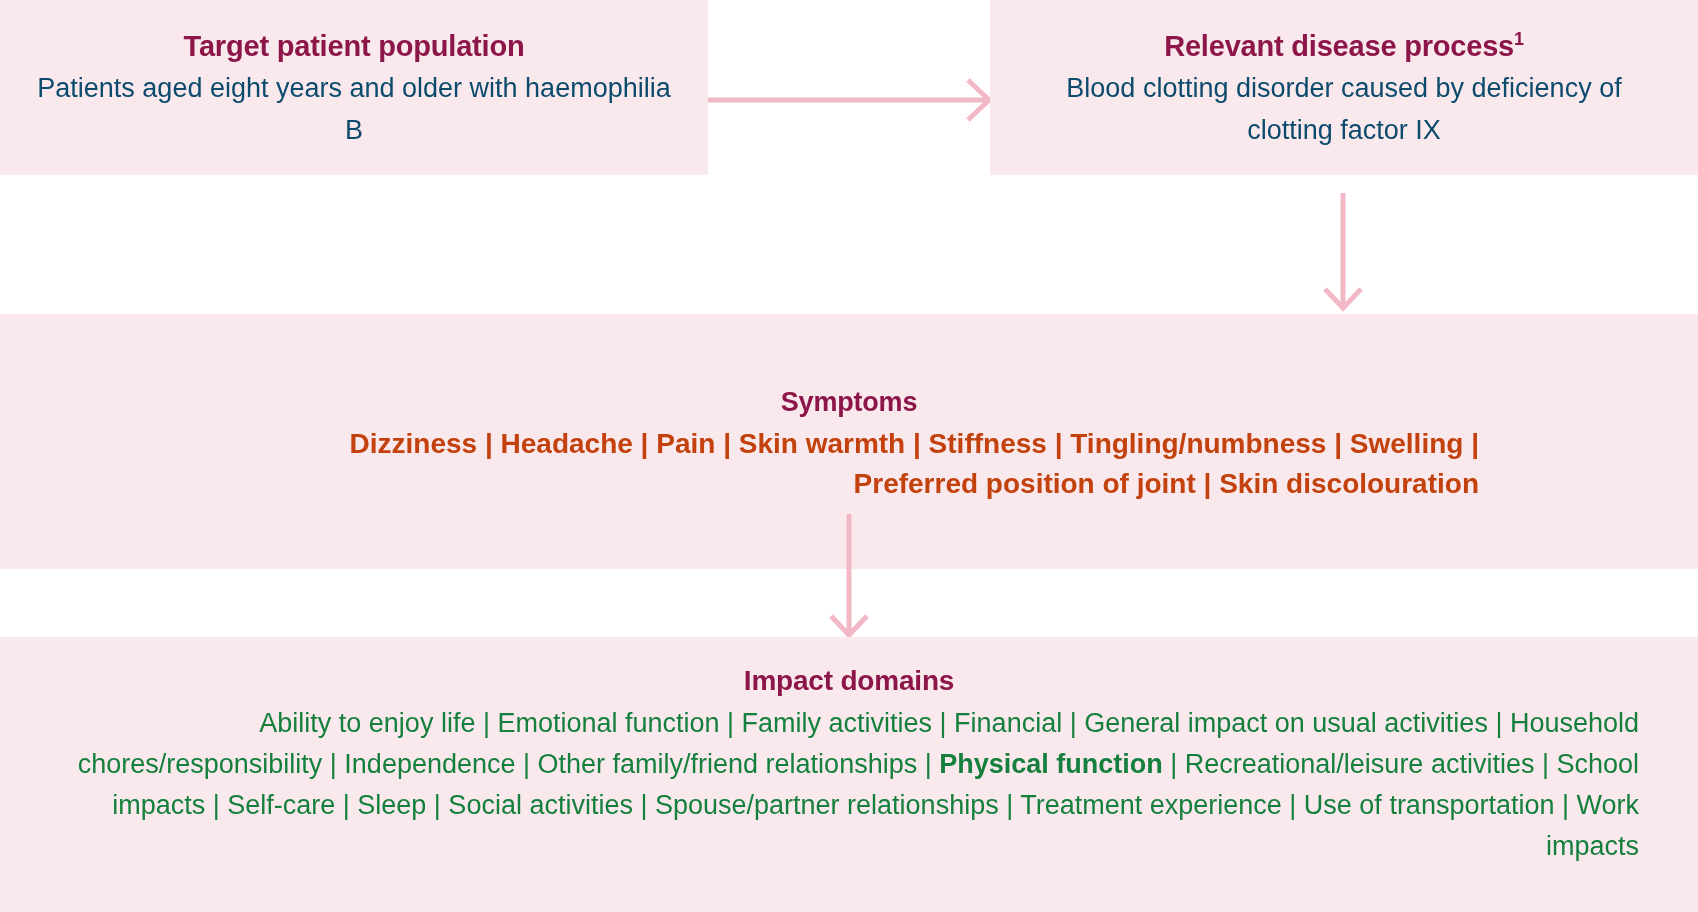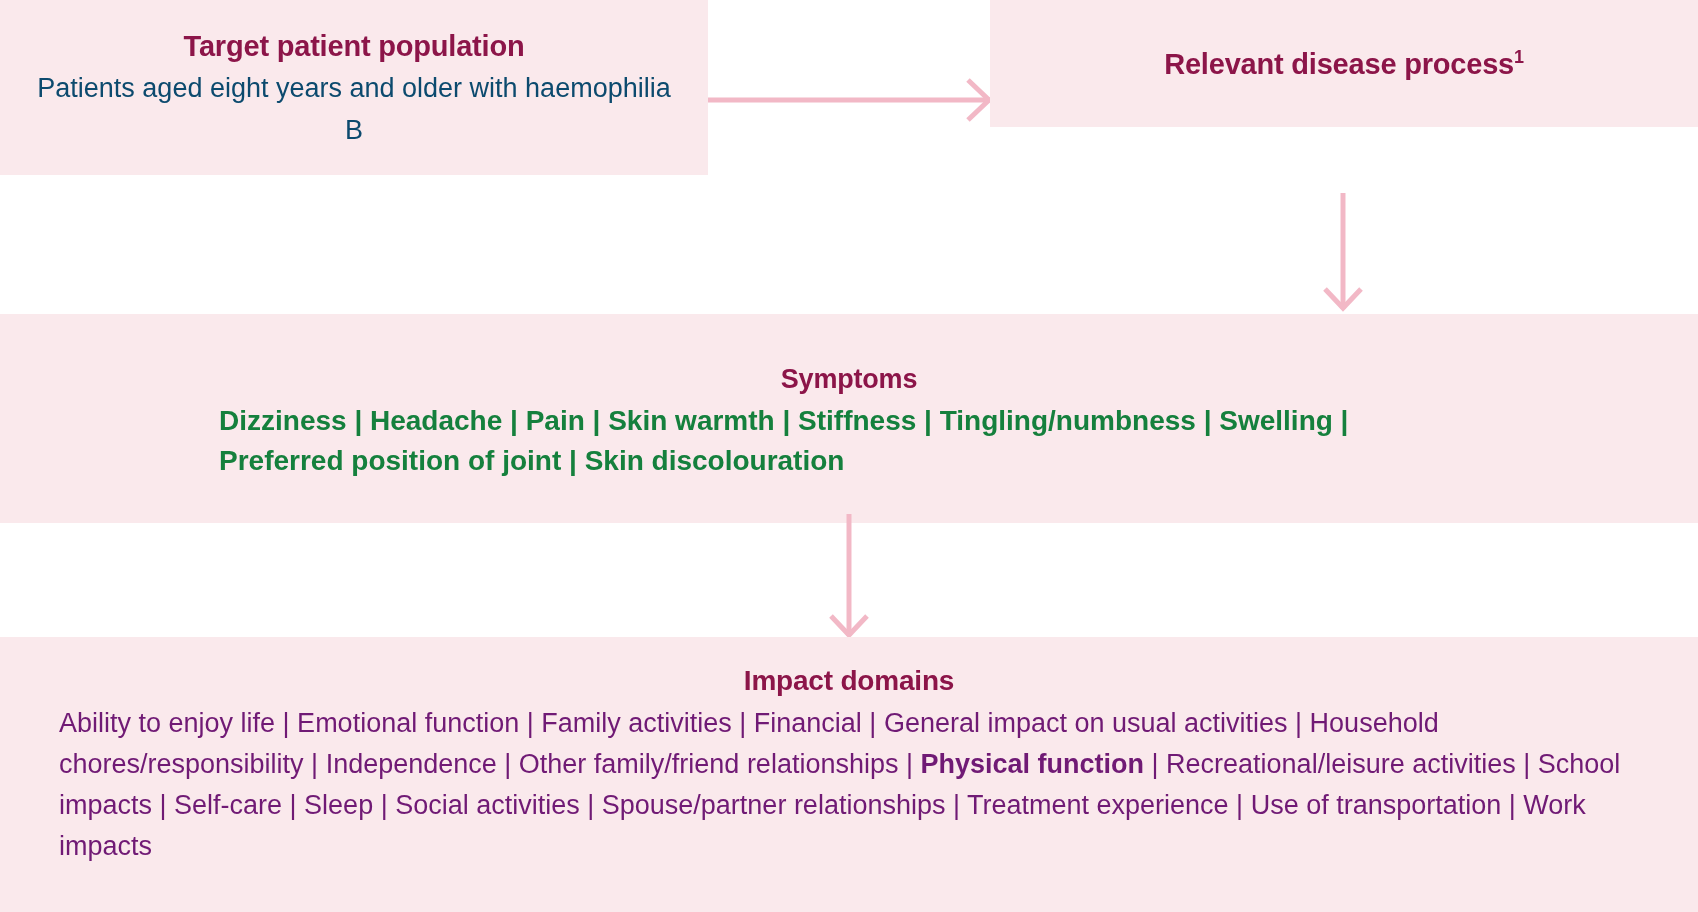"Relevant disease process1" #box-disease { height: 127px -> 175px }
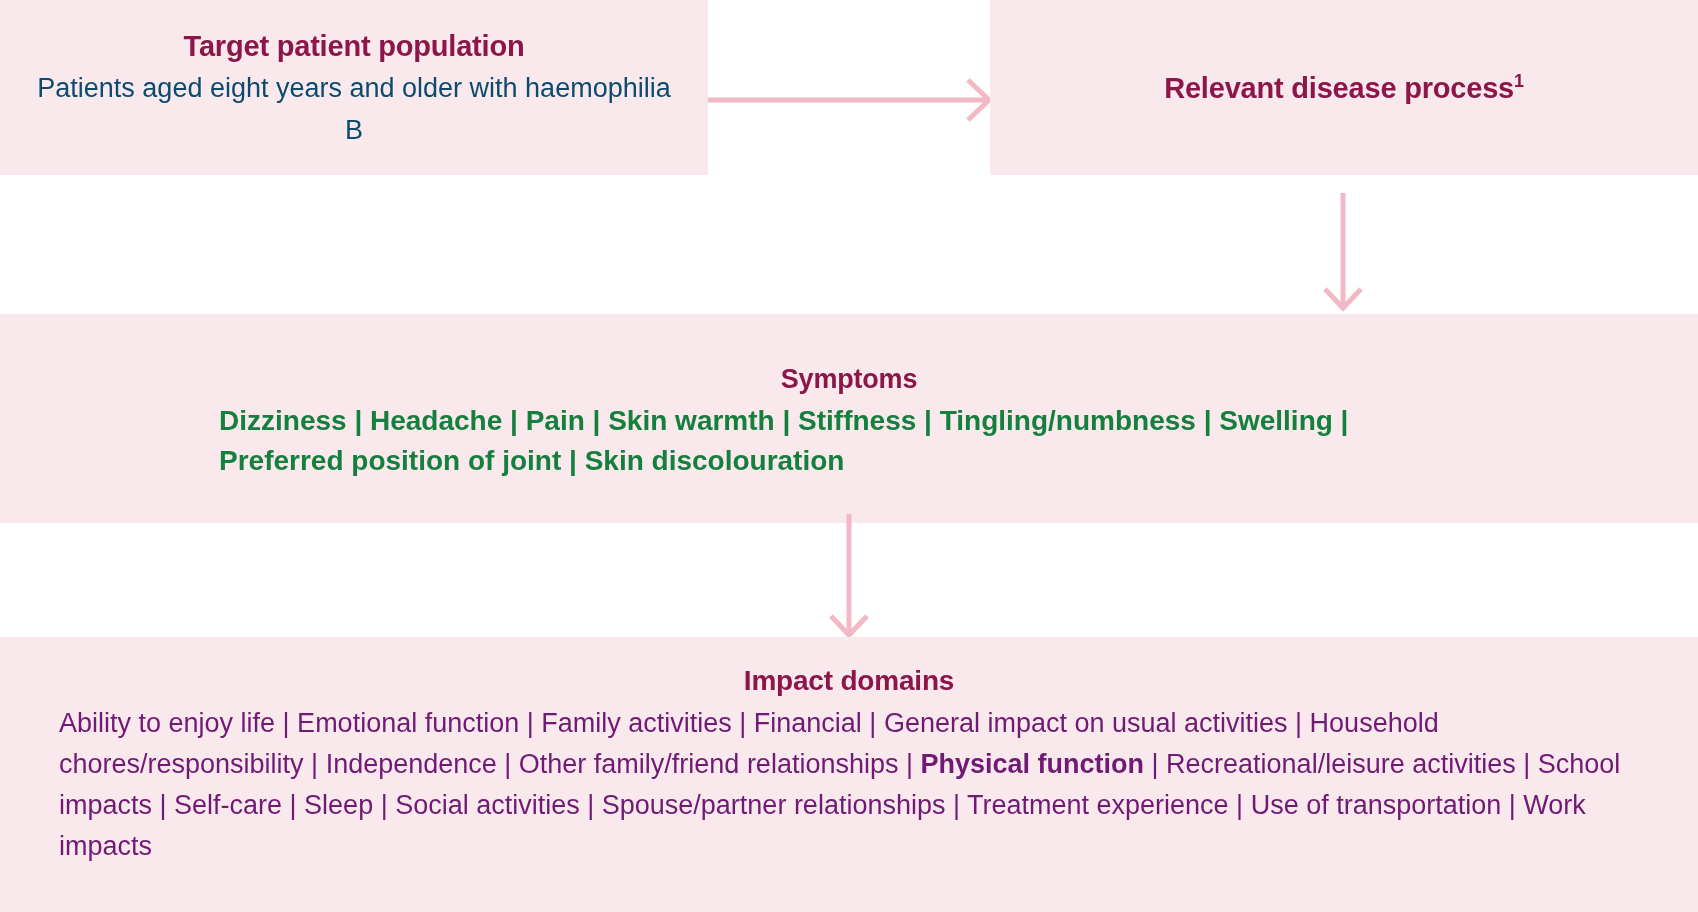"Blood clotting disorder caused by" div.body-text { html: none -> <div>Blood clotting disorder caused by deficiency of clotting factor IX</div> }
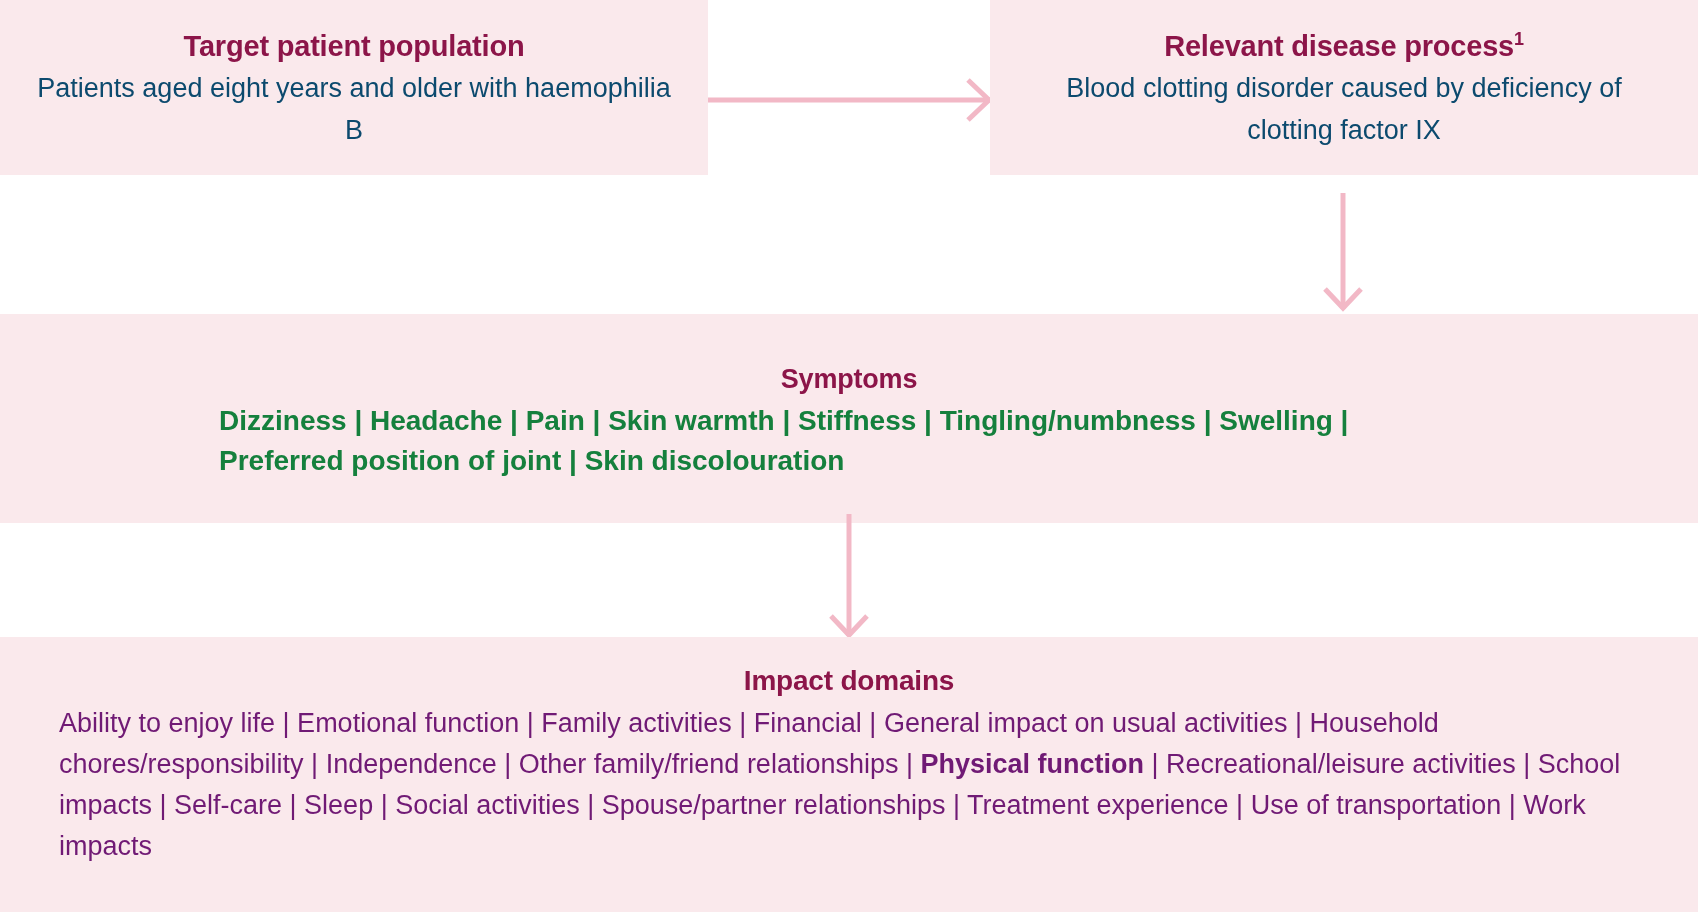"Symptoms" #box-symptoms { height: 209px -> 255px }
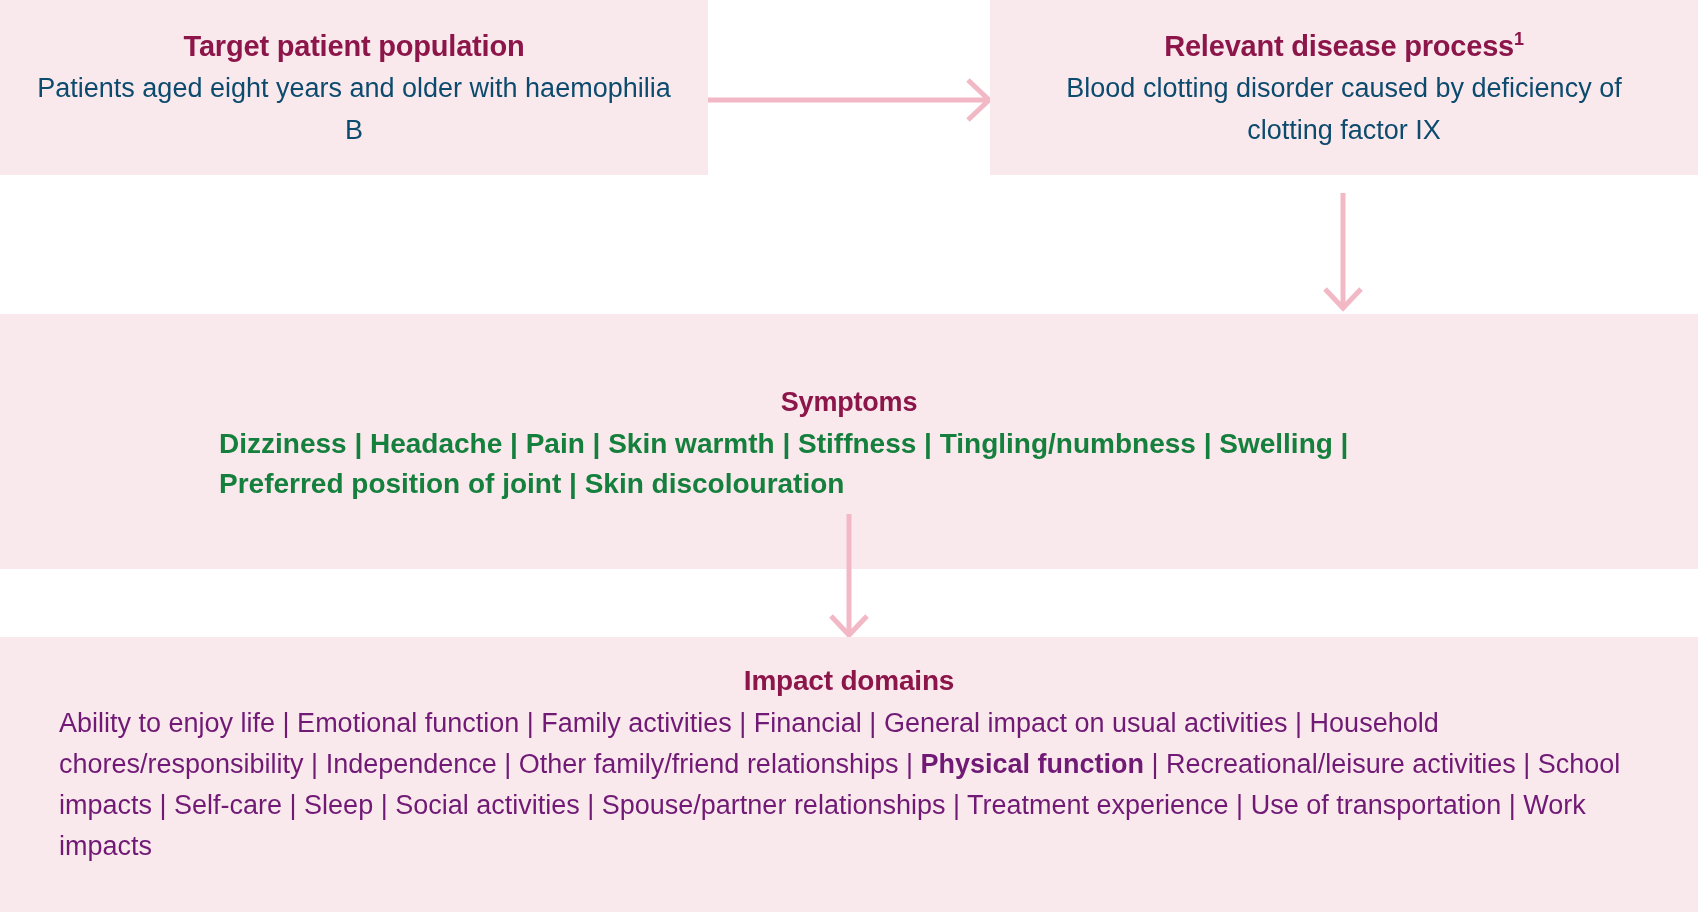"Dizziness | Headache | Pain" .symptom-list { color: #15803d -> #c2410c; text-align: left -> right }
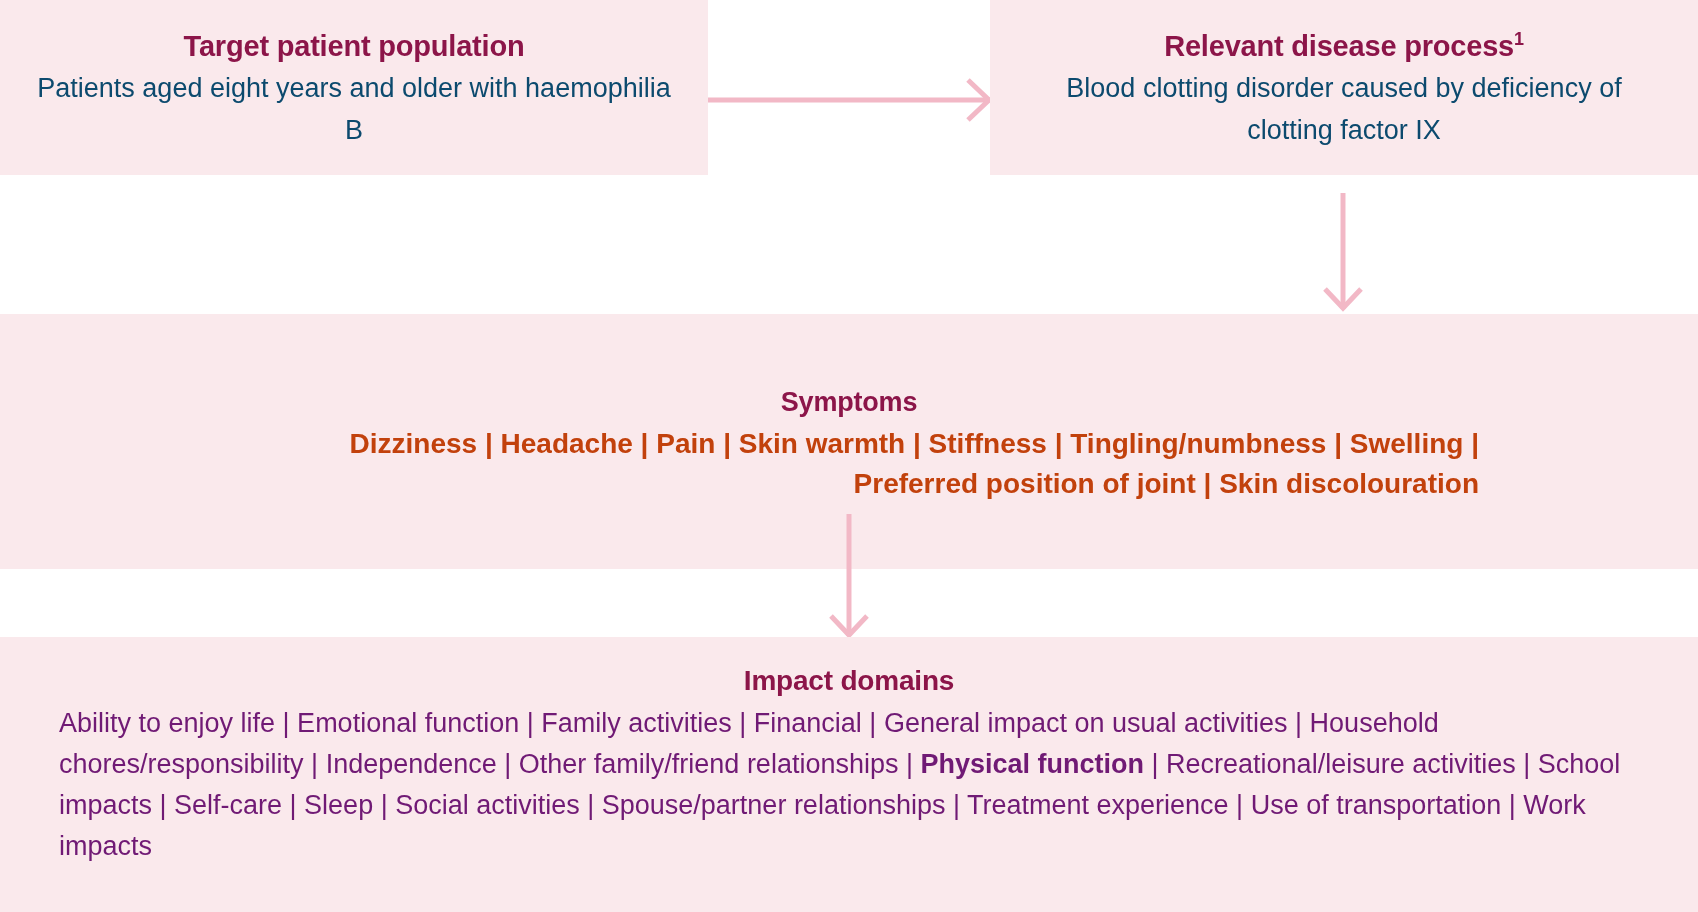"Ability to enjoy life |" .impact-list { color: #701a75 -> #15803d; text-align: left -> right }
